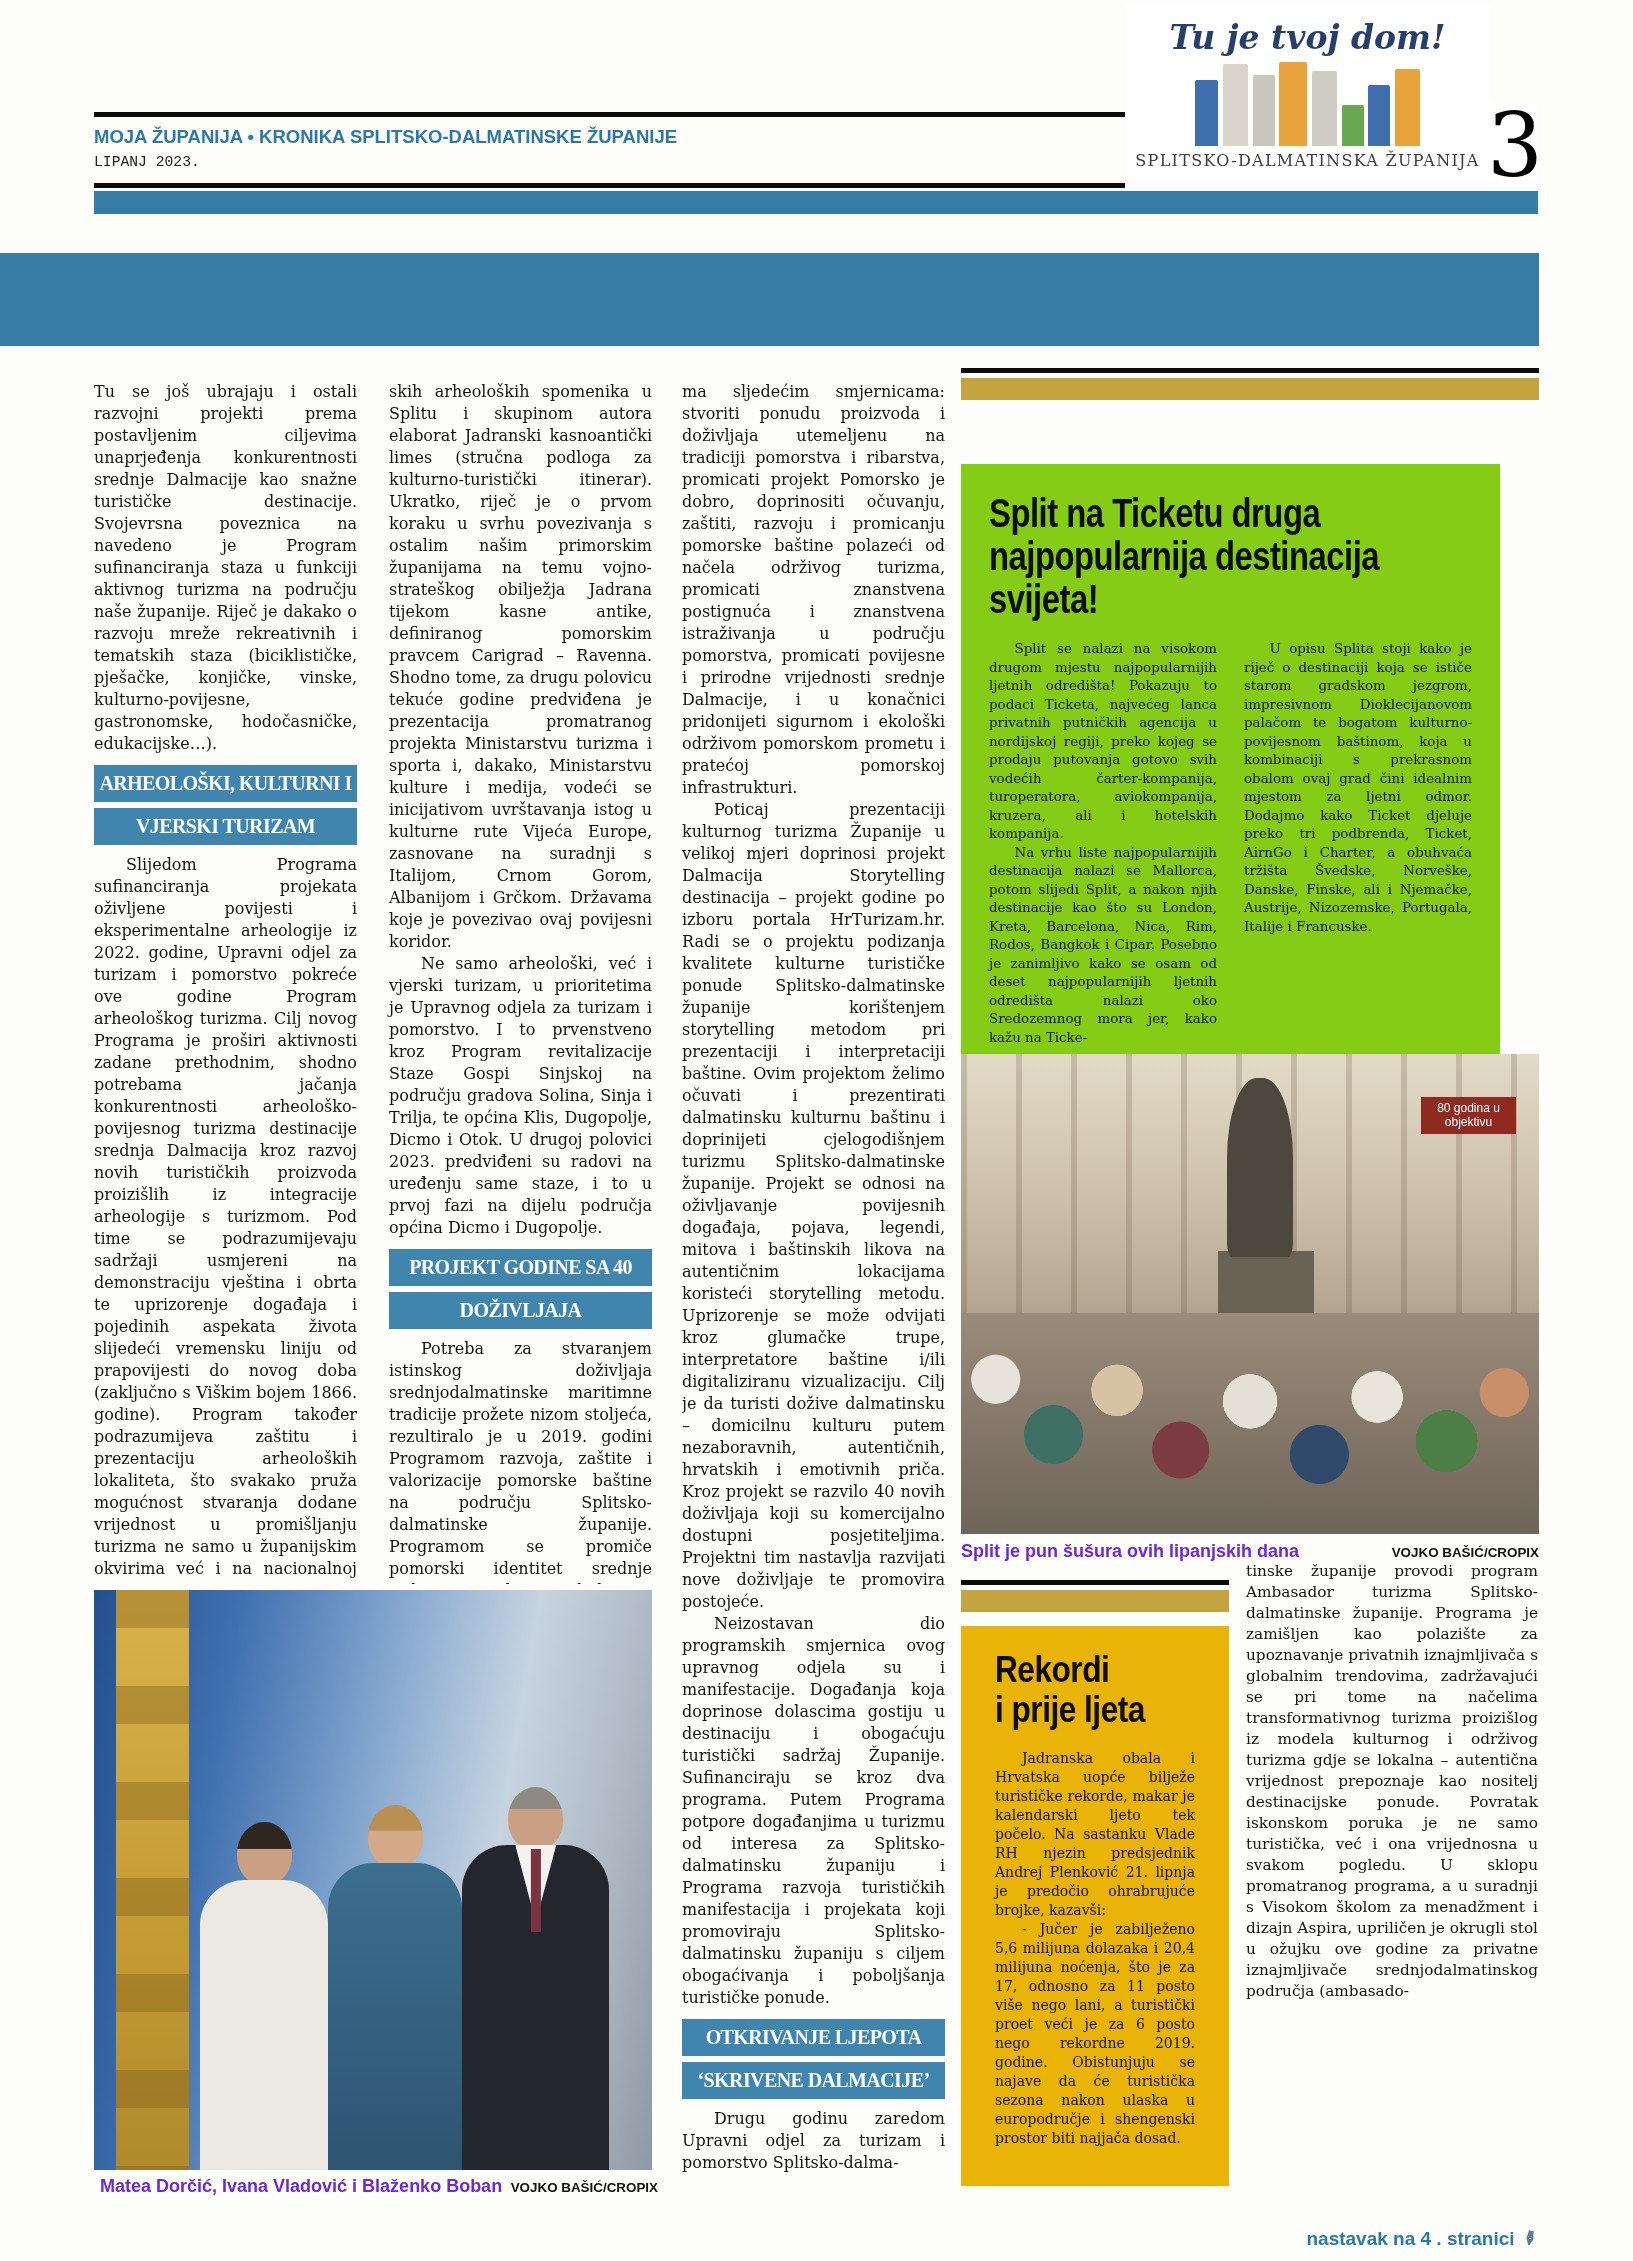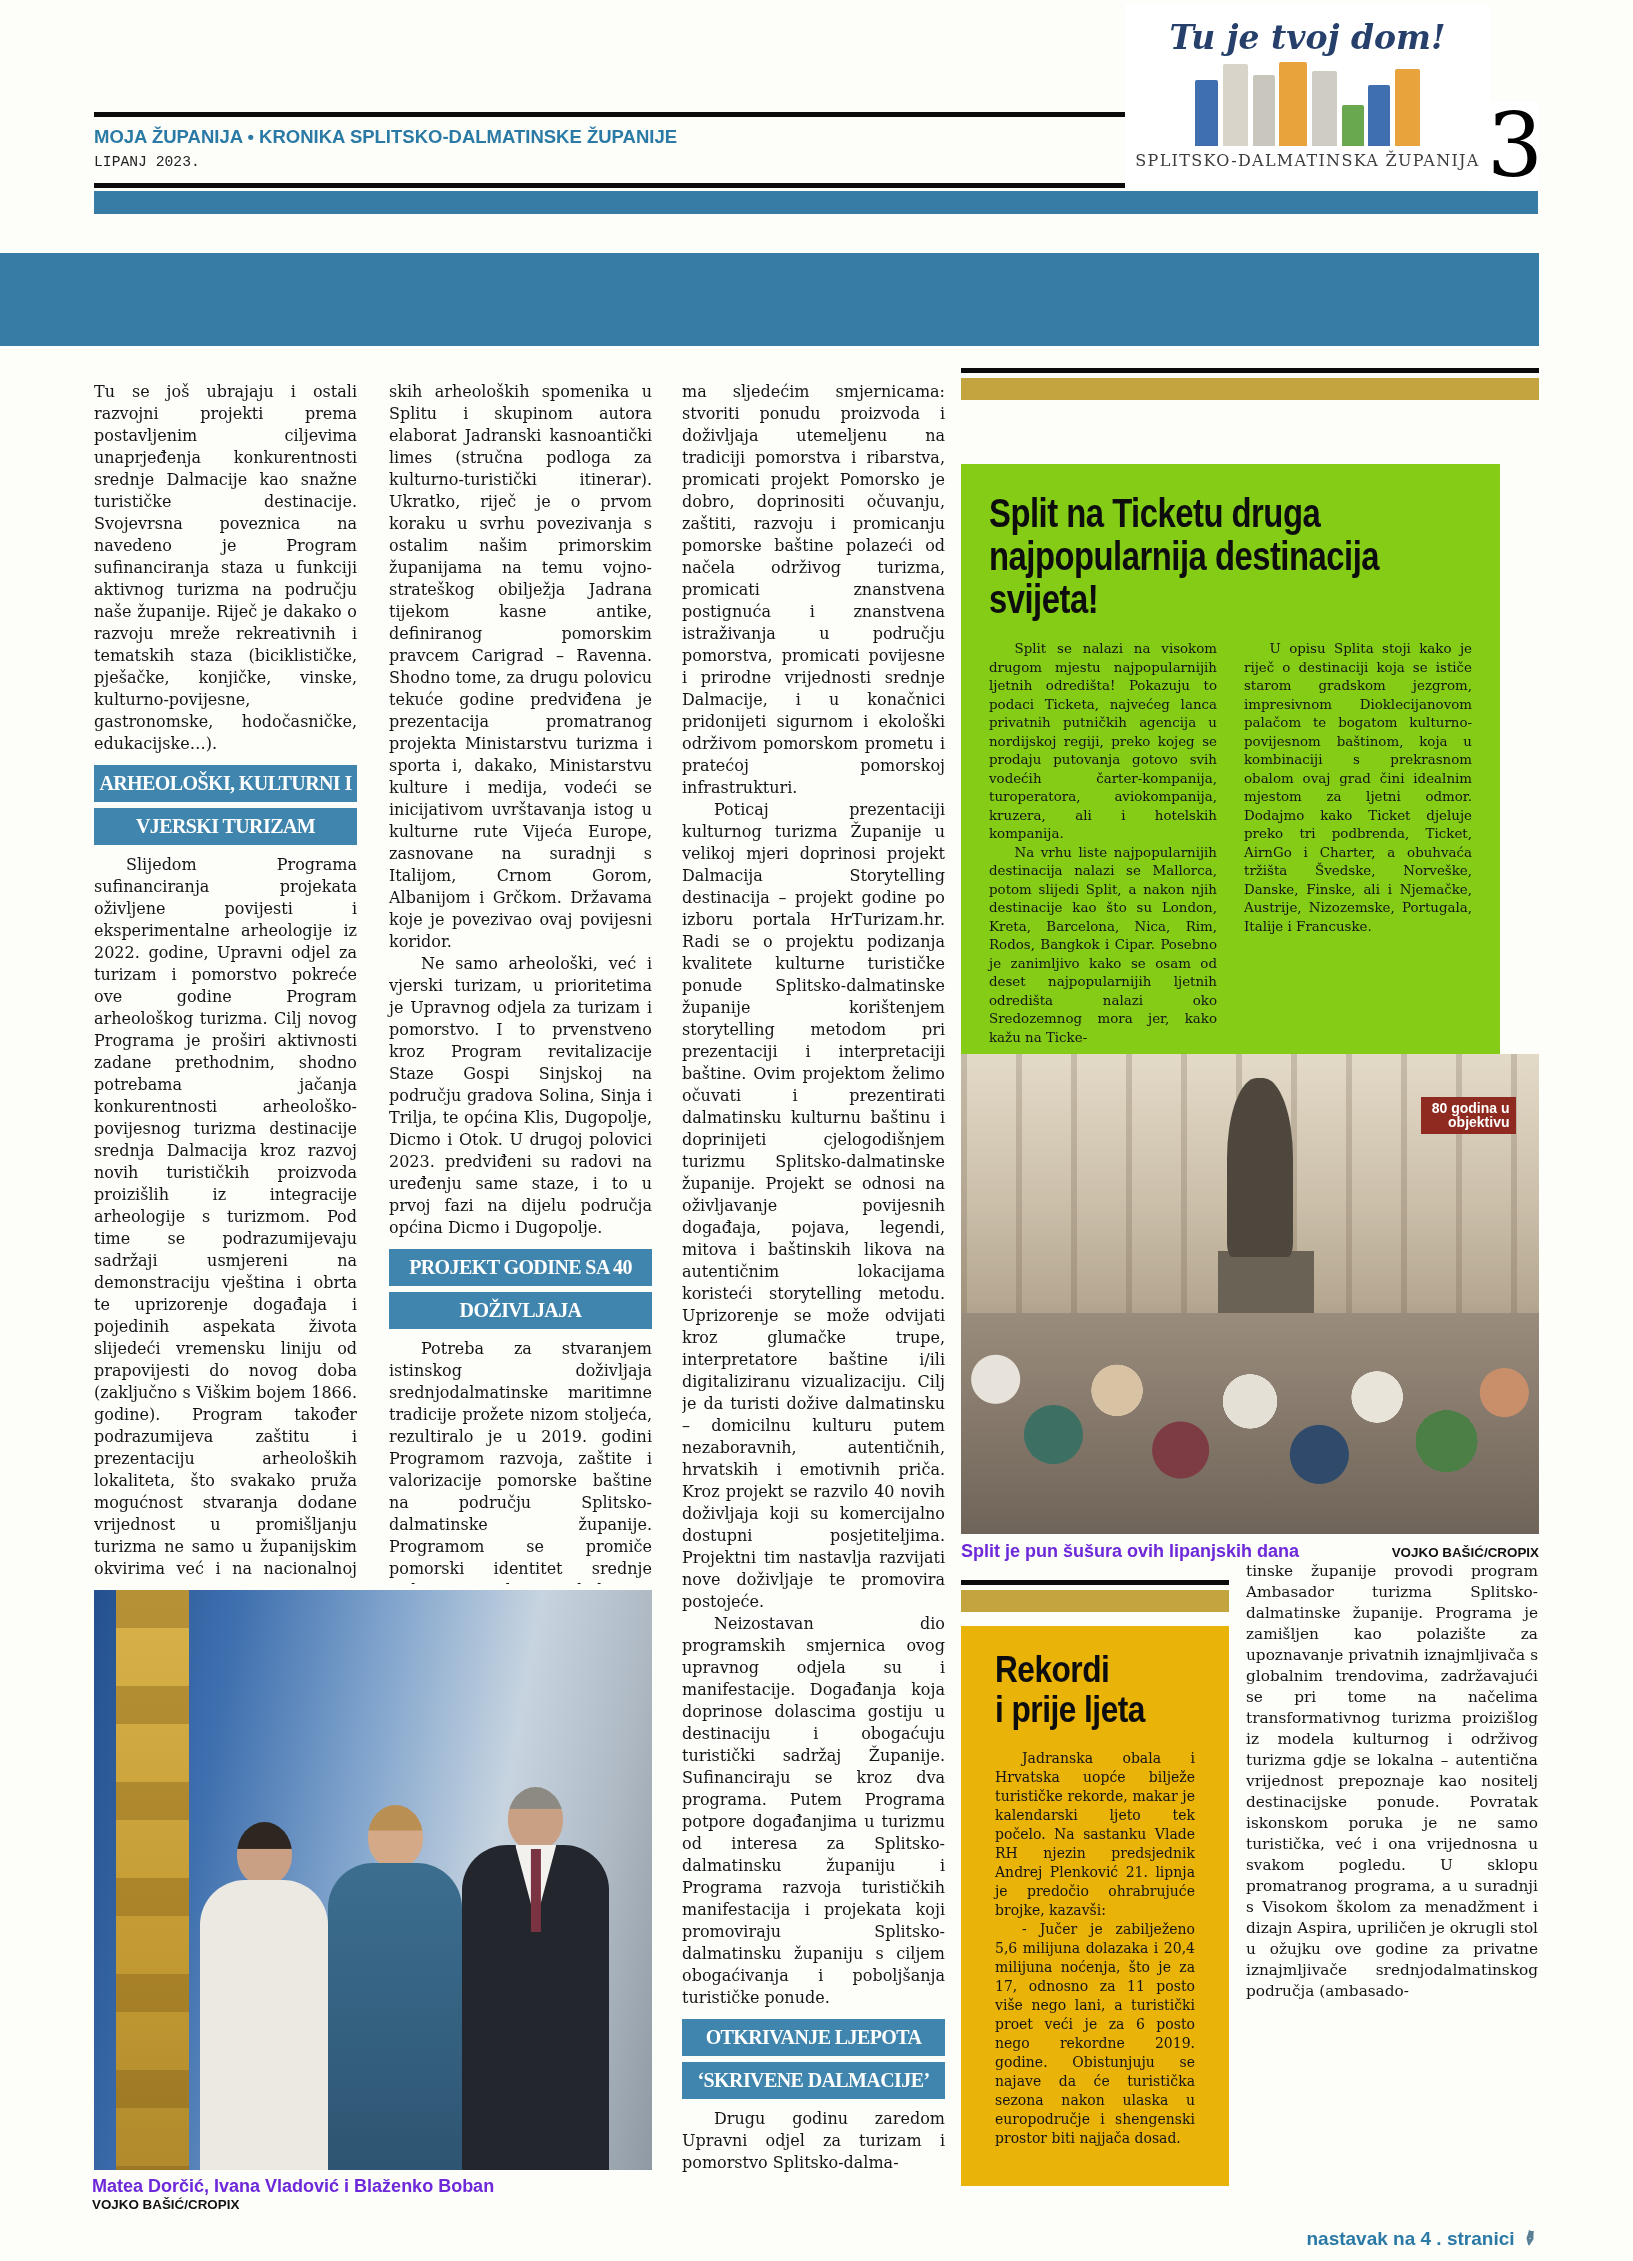"80 godina u objektivu" .ph1-sign { font-size: 14px -> 12px; font-weight: bold -> none; text-align: right -> center }
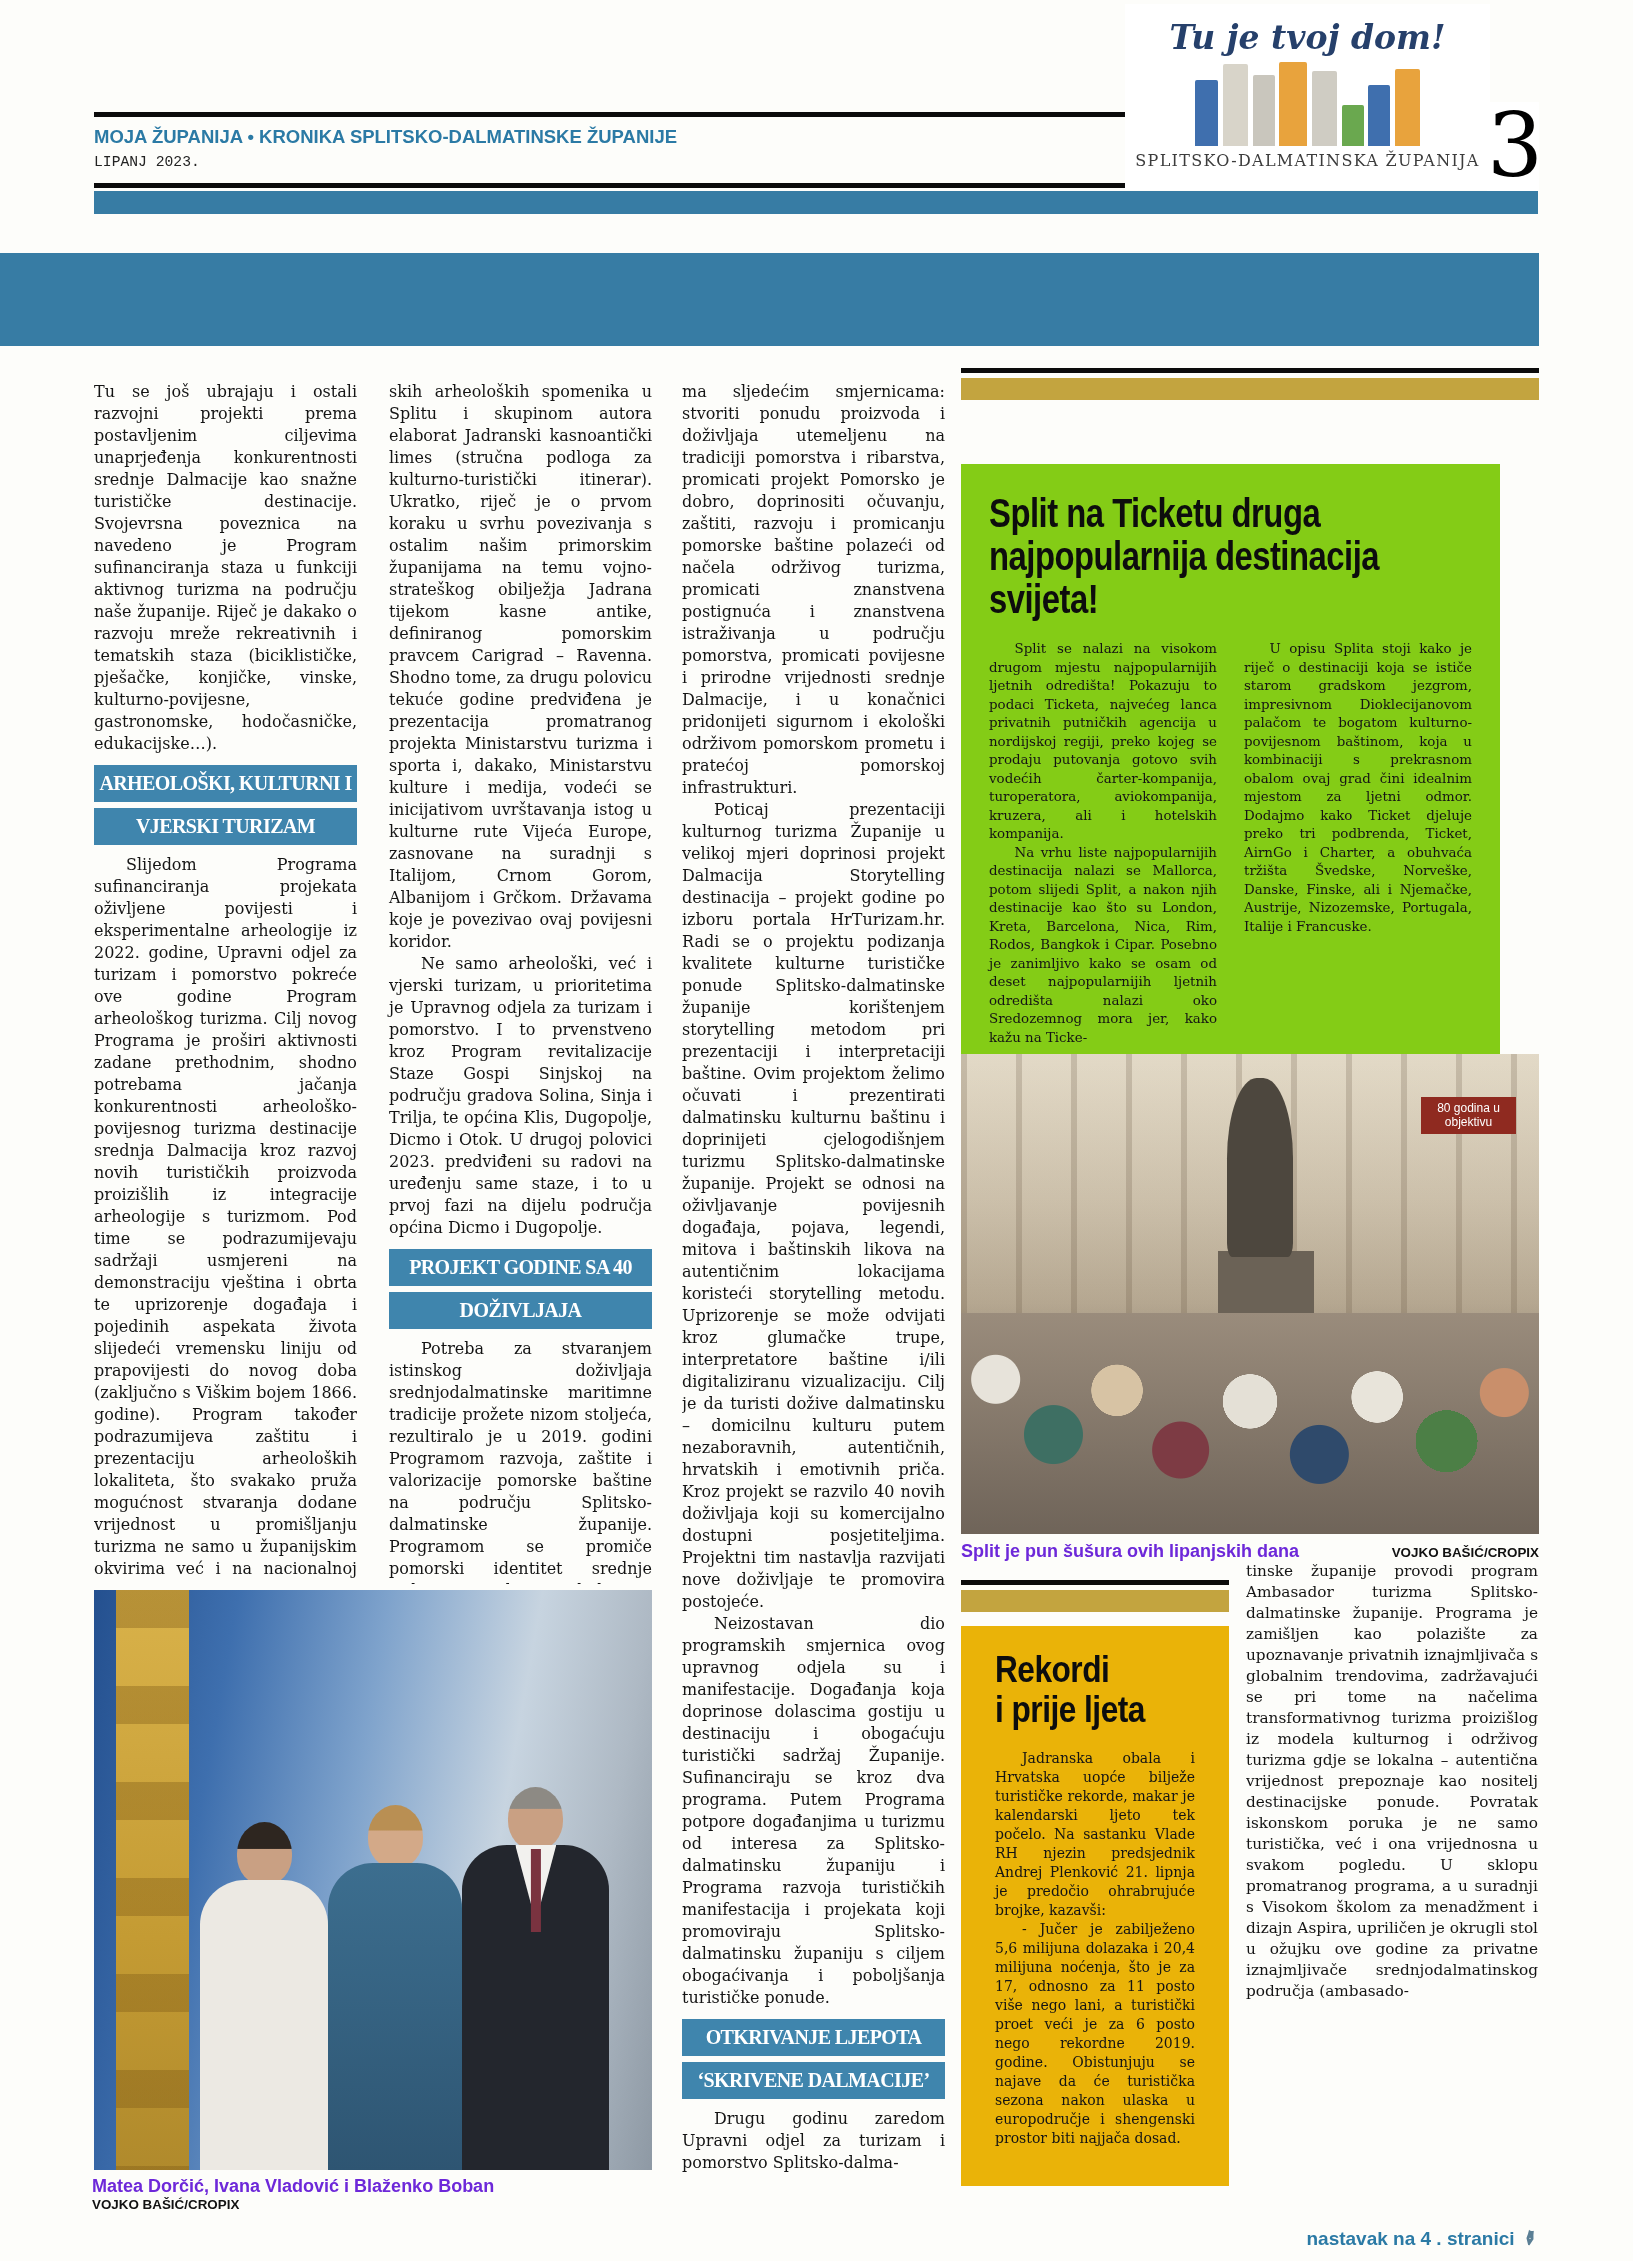"Matea Dorčić, Ivana Vladović i" .footer-caption { flex-direction: column -> none; left: 92px -> 100px }
